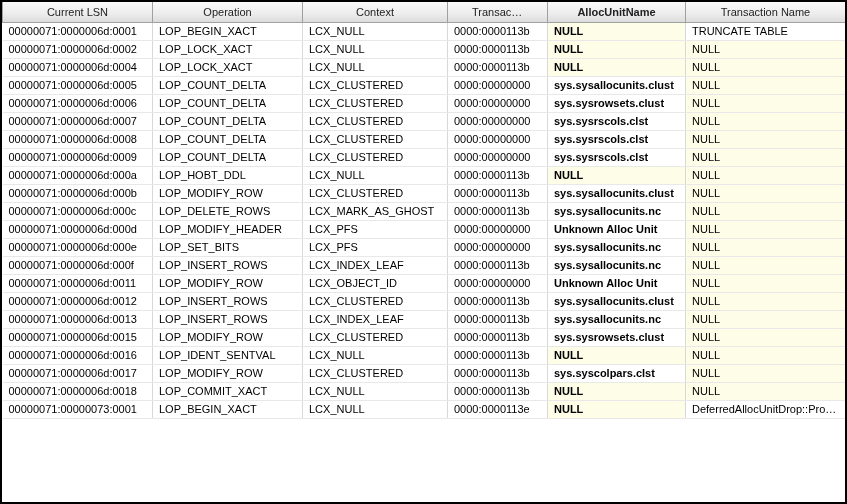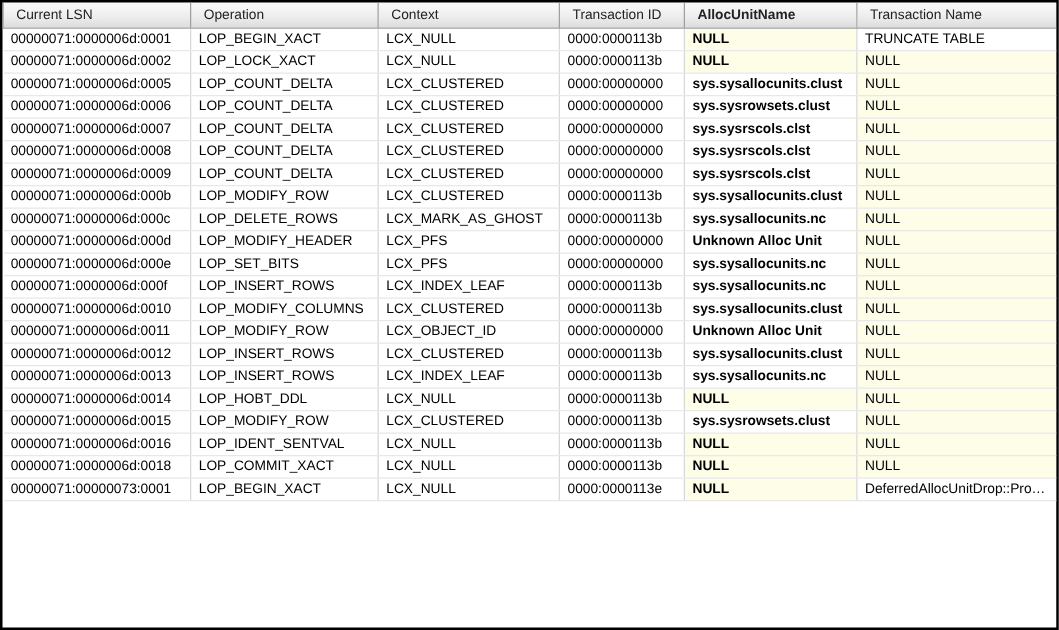"Current LSN" .header-cell { padding: 3px 10px -> 3px 24px; text-align: none -> center }
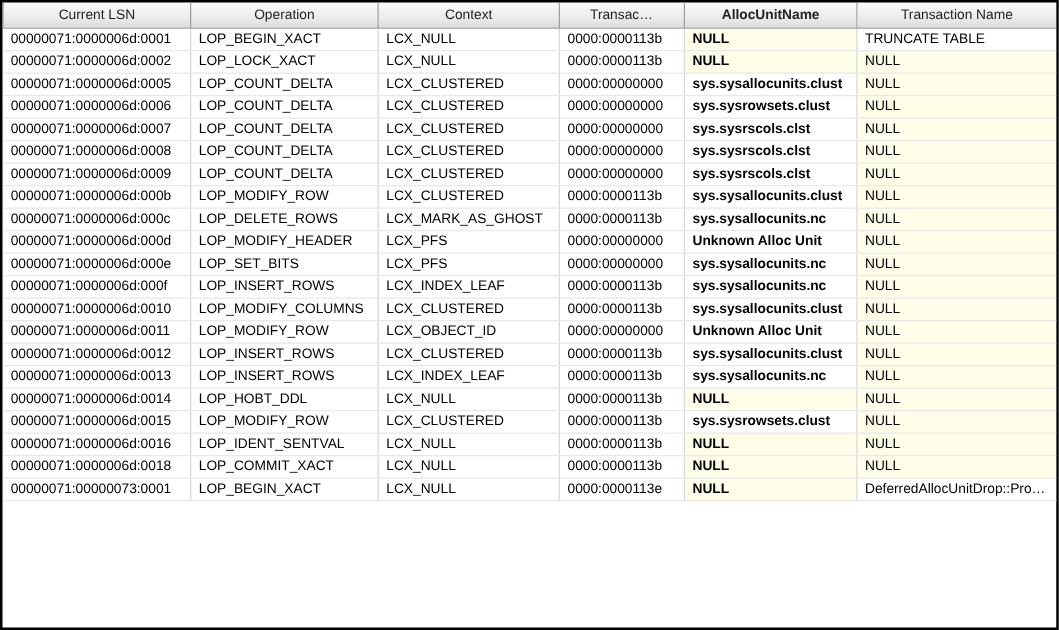"00000071:0000006d:0004" div.data-row { html: none -> <div> <div>00000071:0000006d:0004</div> <div>LOP_LOCK_XACT</div> <div>LCX_NULL</div> <div>0000:0000113b</div> <div>NULL</div> <div>NULL</div> </div> }
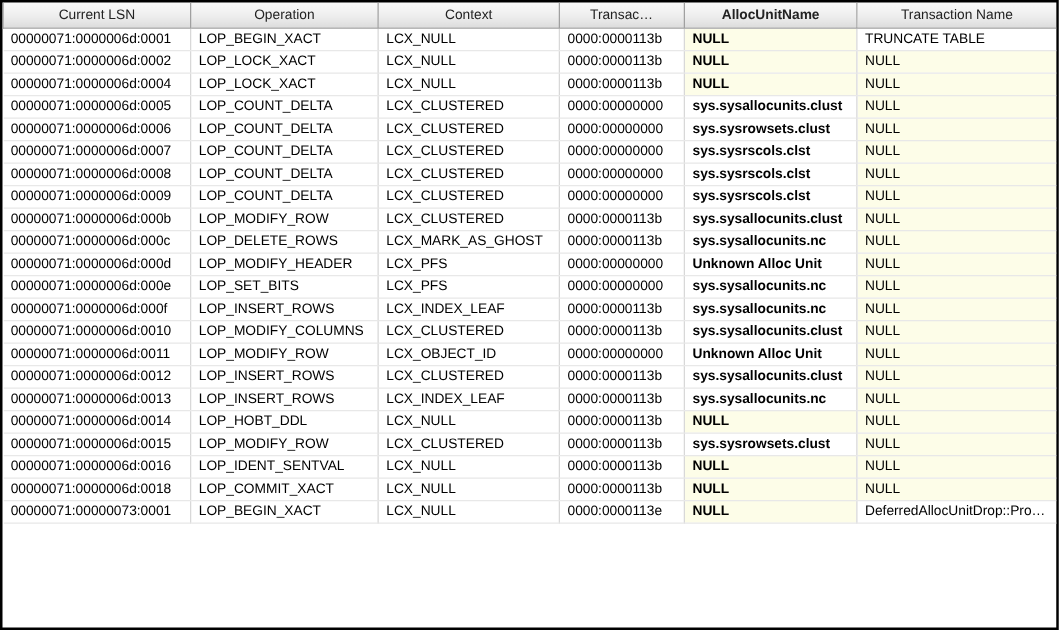"00000071:0000006d:000a" div.data-row { html: none -> <div> <div>00000071:0000006d:000a</div> <div>LOP_HOBT_DDL</div> <div>LCX_NULL</div> <div>0000:0000113b</div> <div>NULL</div> <div>NULL</div> </div> }
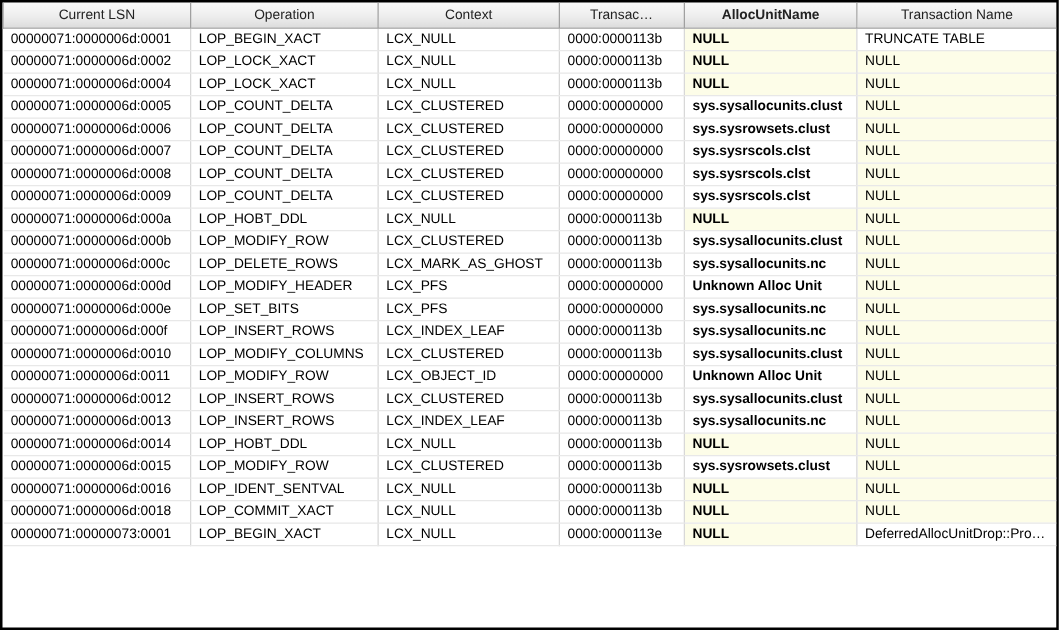"00000071:0000006d:0010" div.data-row { html: <div> <div>00000071:0000006d:0010</div> <div>LOP_MODIFY_COLUMNS</div> <div>LCX_CLUSTERED</div> <div>0000:0000113b</div> <div>sys.sysallocunits.clust</div> <div>NULL</div> </div> -> none }
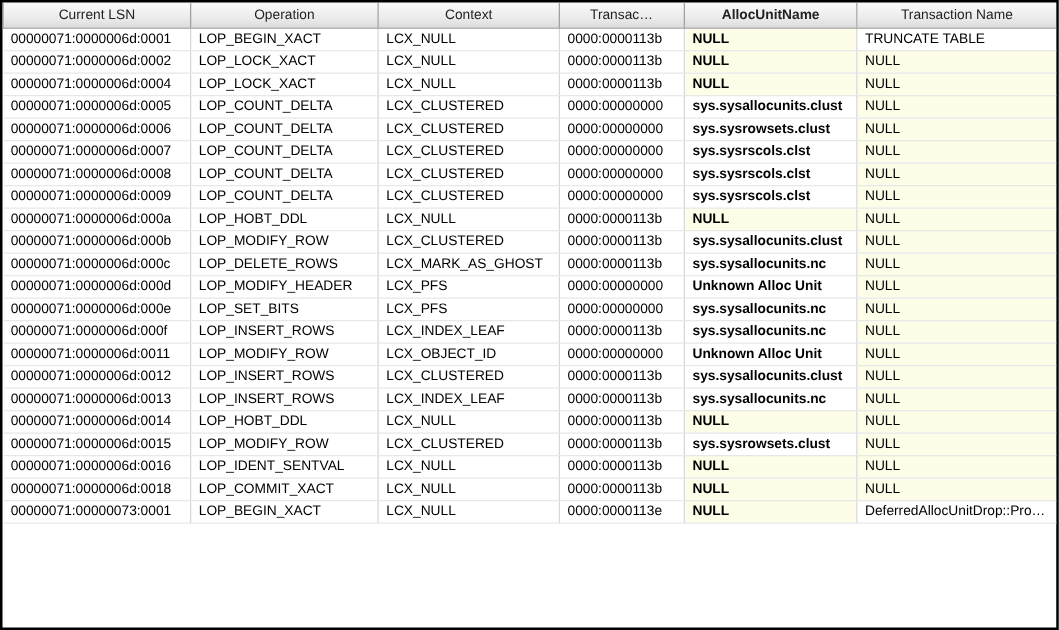"00000071:0000006d:0014" div.data-row { html: <div> <div>00000071:0000006d:0014</div> <div>LOP_HOBT_DDL</div> <div>LCX_NULL</div> <div>0000:0000113b</div> <div>NULL</div> <div>NULL</div> </div> -> none }
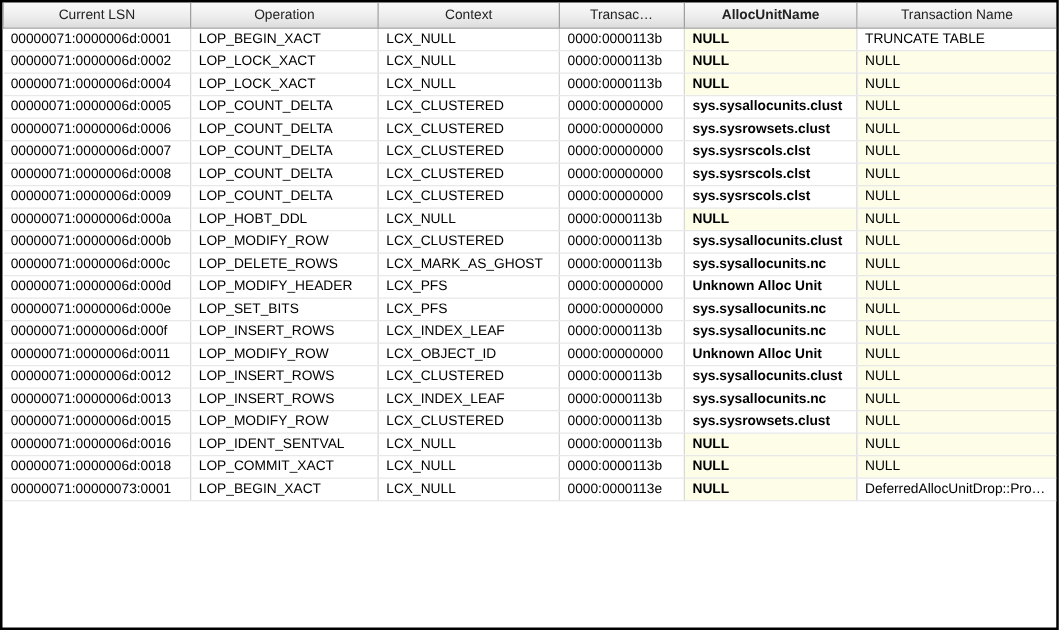"00000071:0000006d:0017" div.data-row { html: none -> <div> <div>00000071:0000006d:0017</div> <div>LOP_MODIFY_ROW</div> <div>LCX_CLUSTERED</div> <div>0000:0000113b</div> <div>sys.syscolpars.clst</div> <div>NULL</div> </div> }
